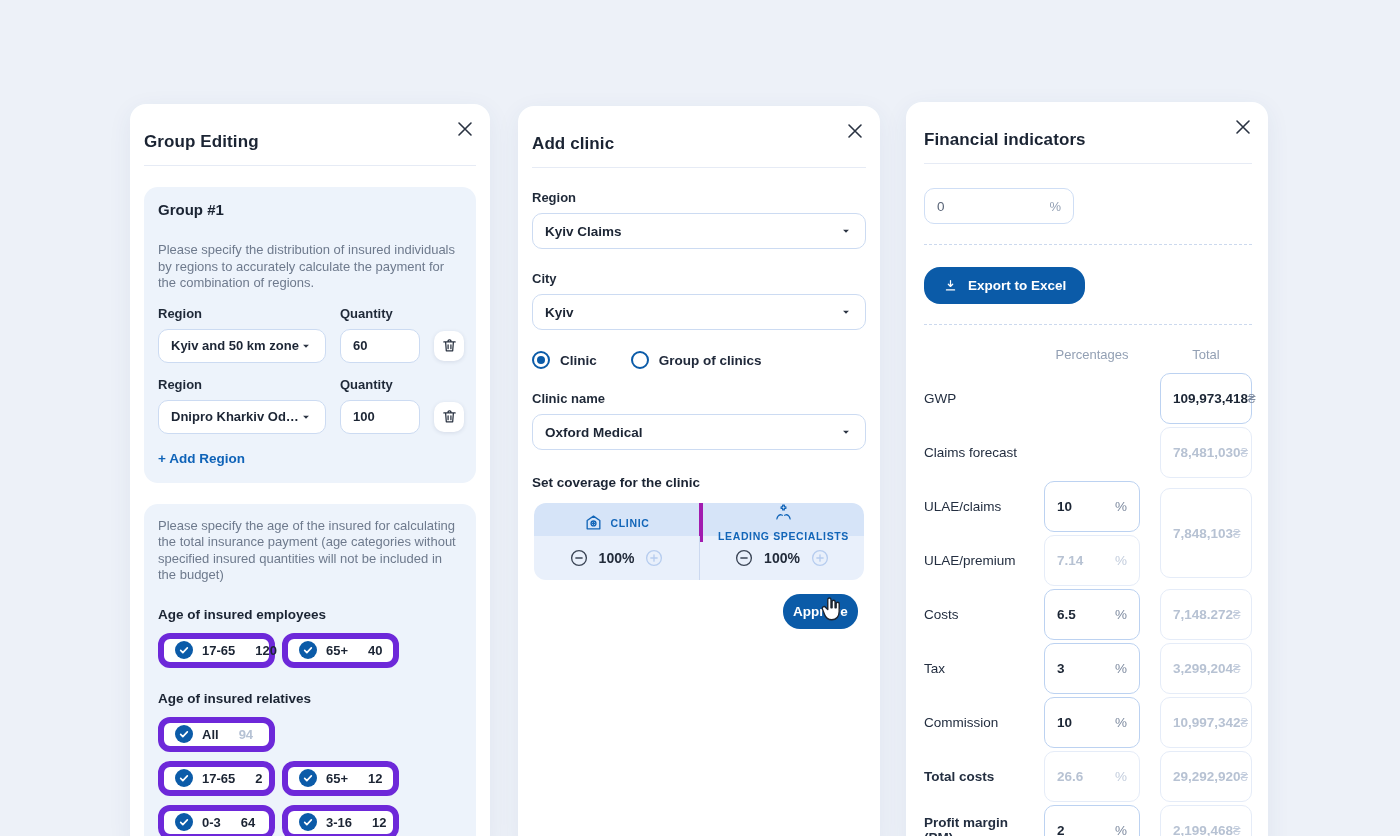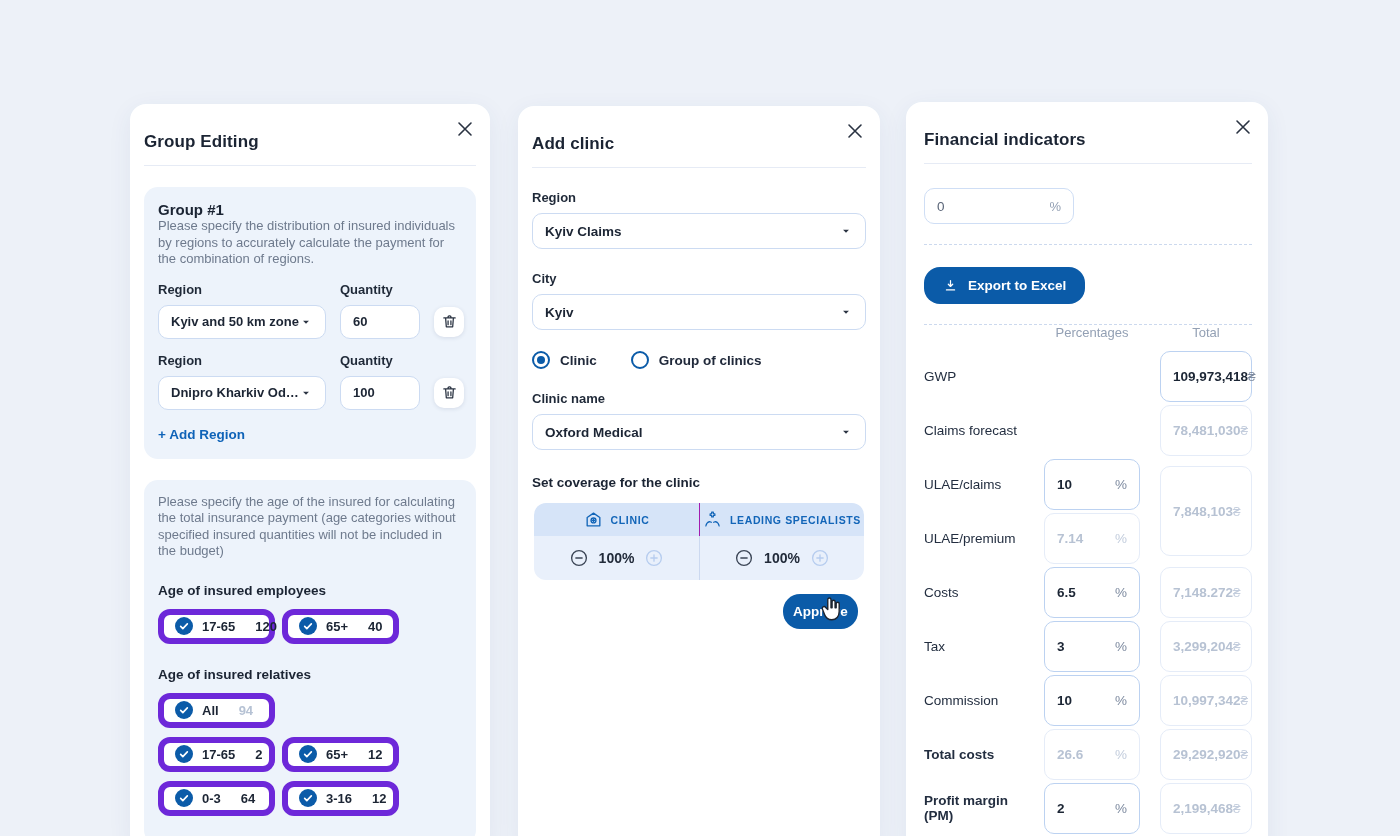"Please specify the distribution of" .desc { margin-top: 0 -> 24px }
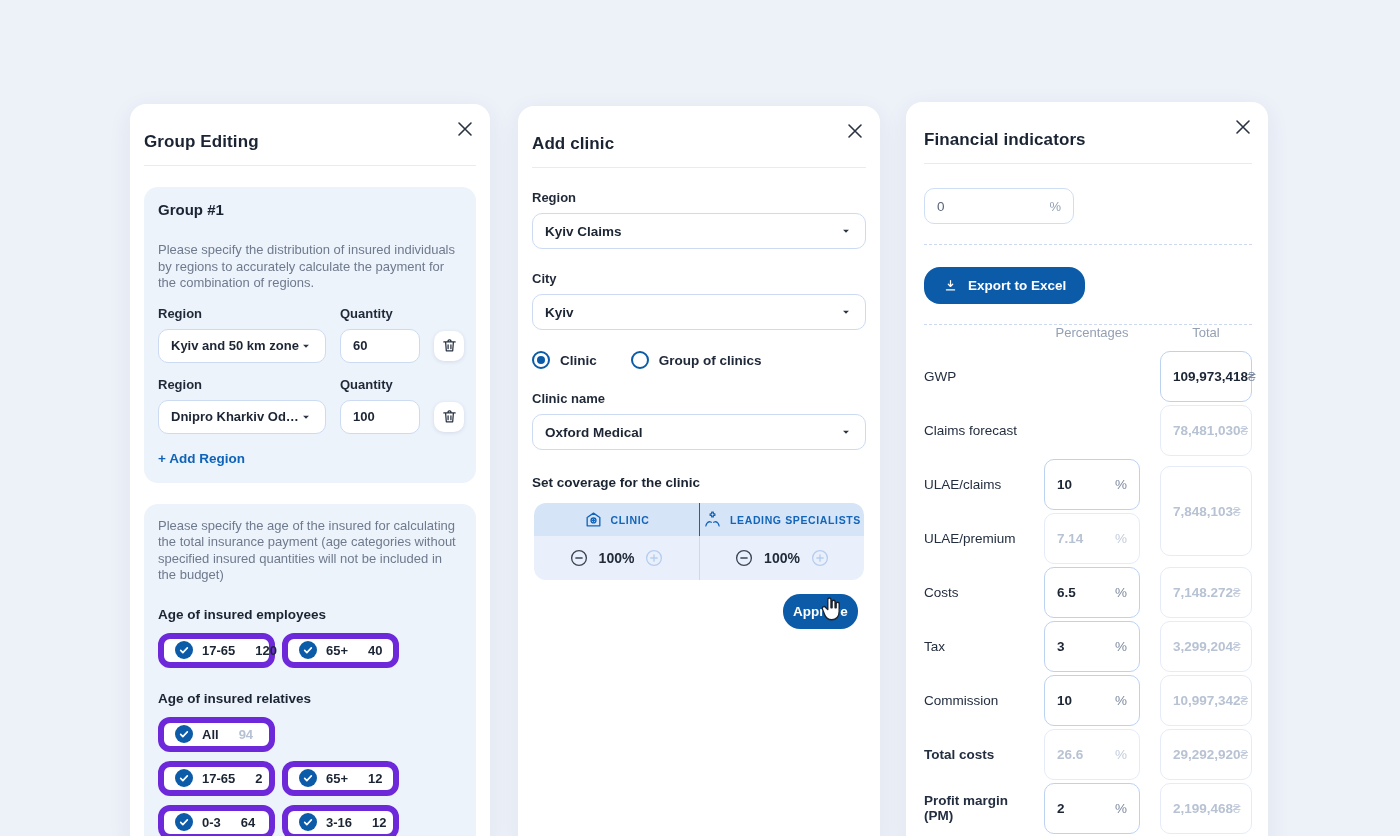"Percentages" .fin-head { margin-top: none -> 22px }
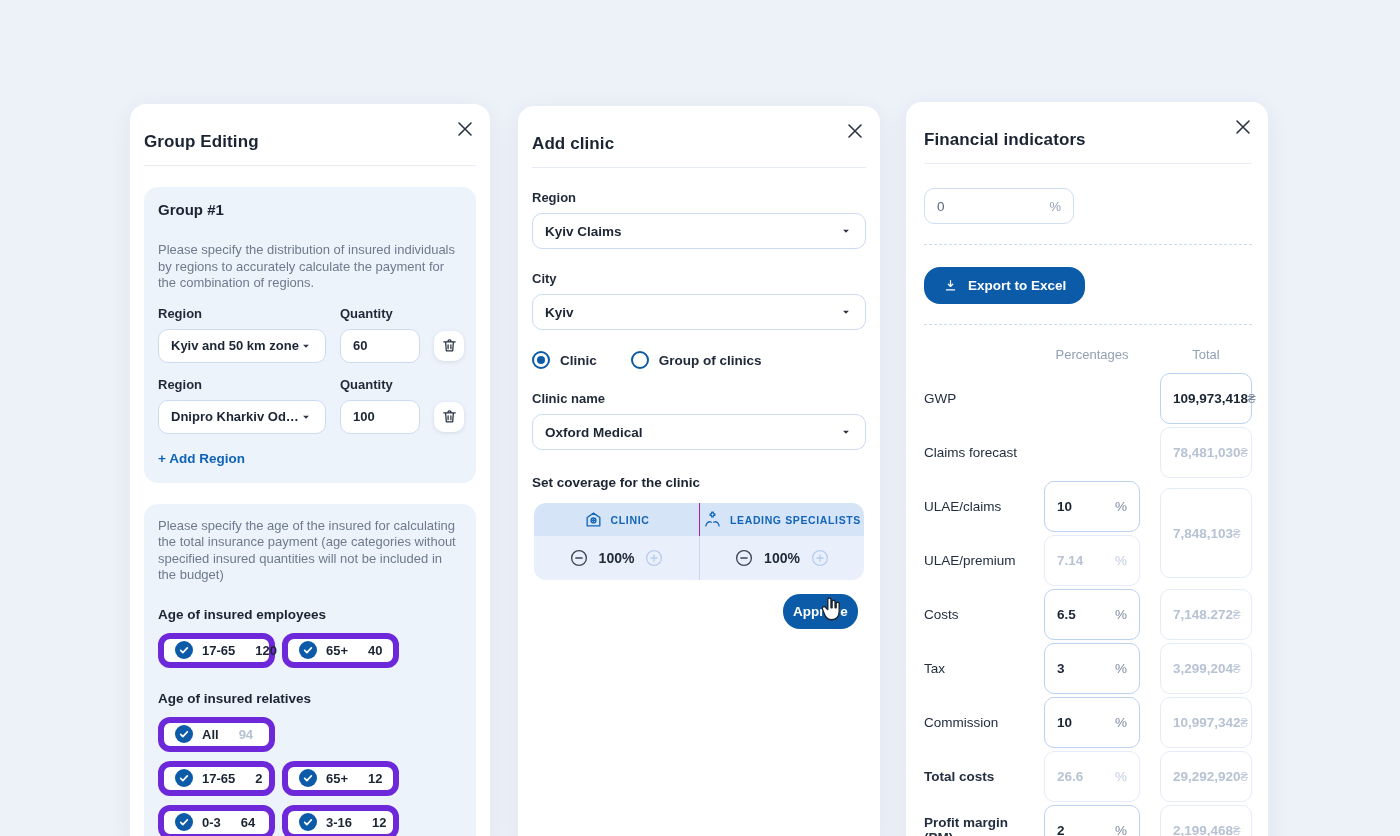"LEADING SPECIALISTS" .cov-head .cell + .cell { border-left: 1px solid #a21caf -> 4px solid #a21caf; flex-direction: none -> column }
